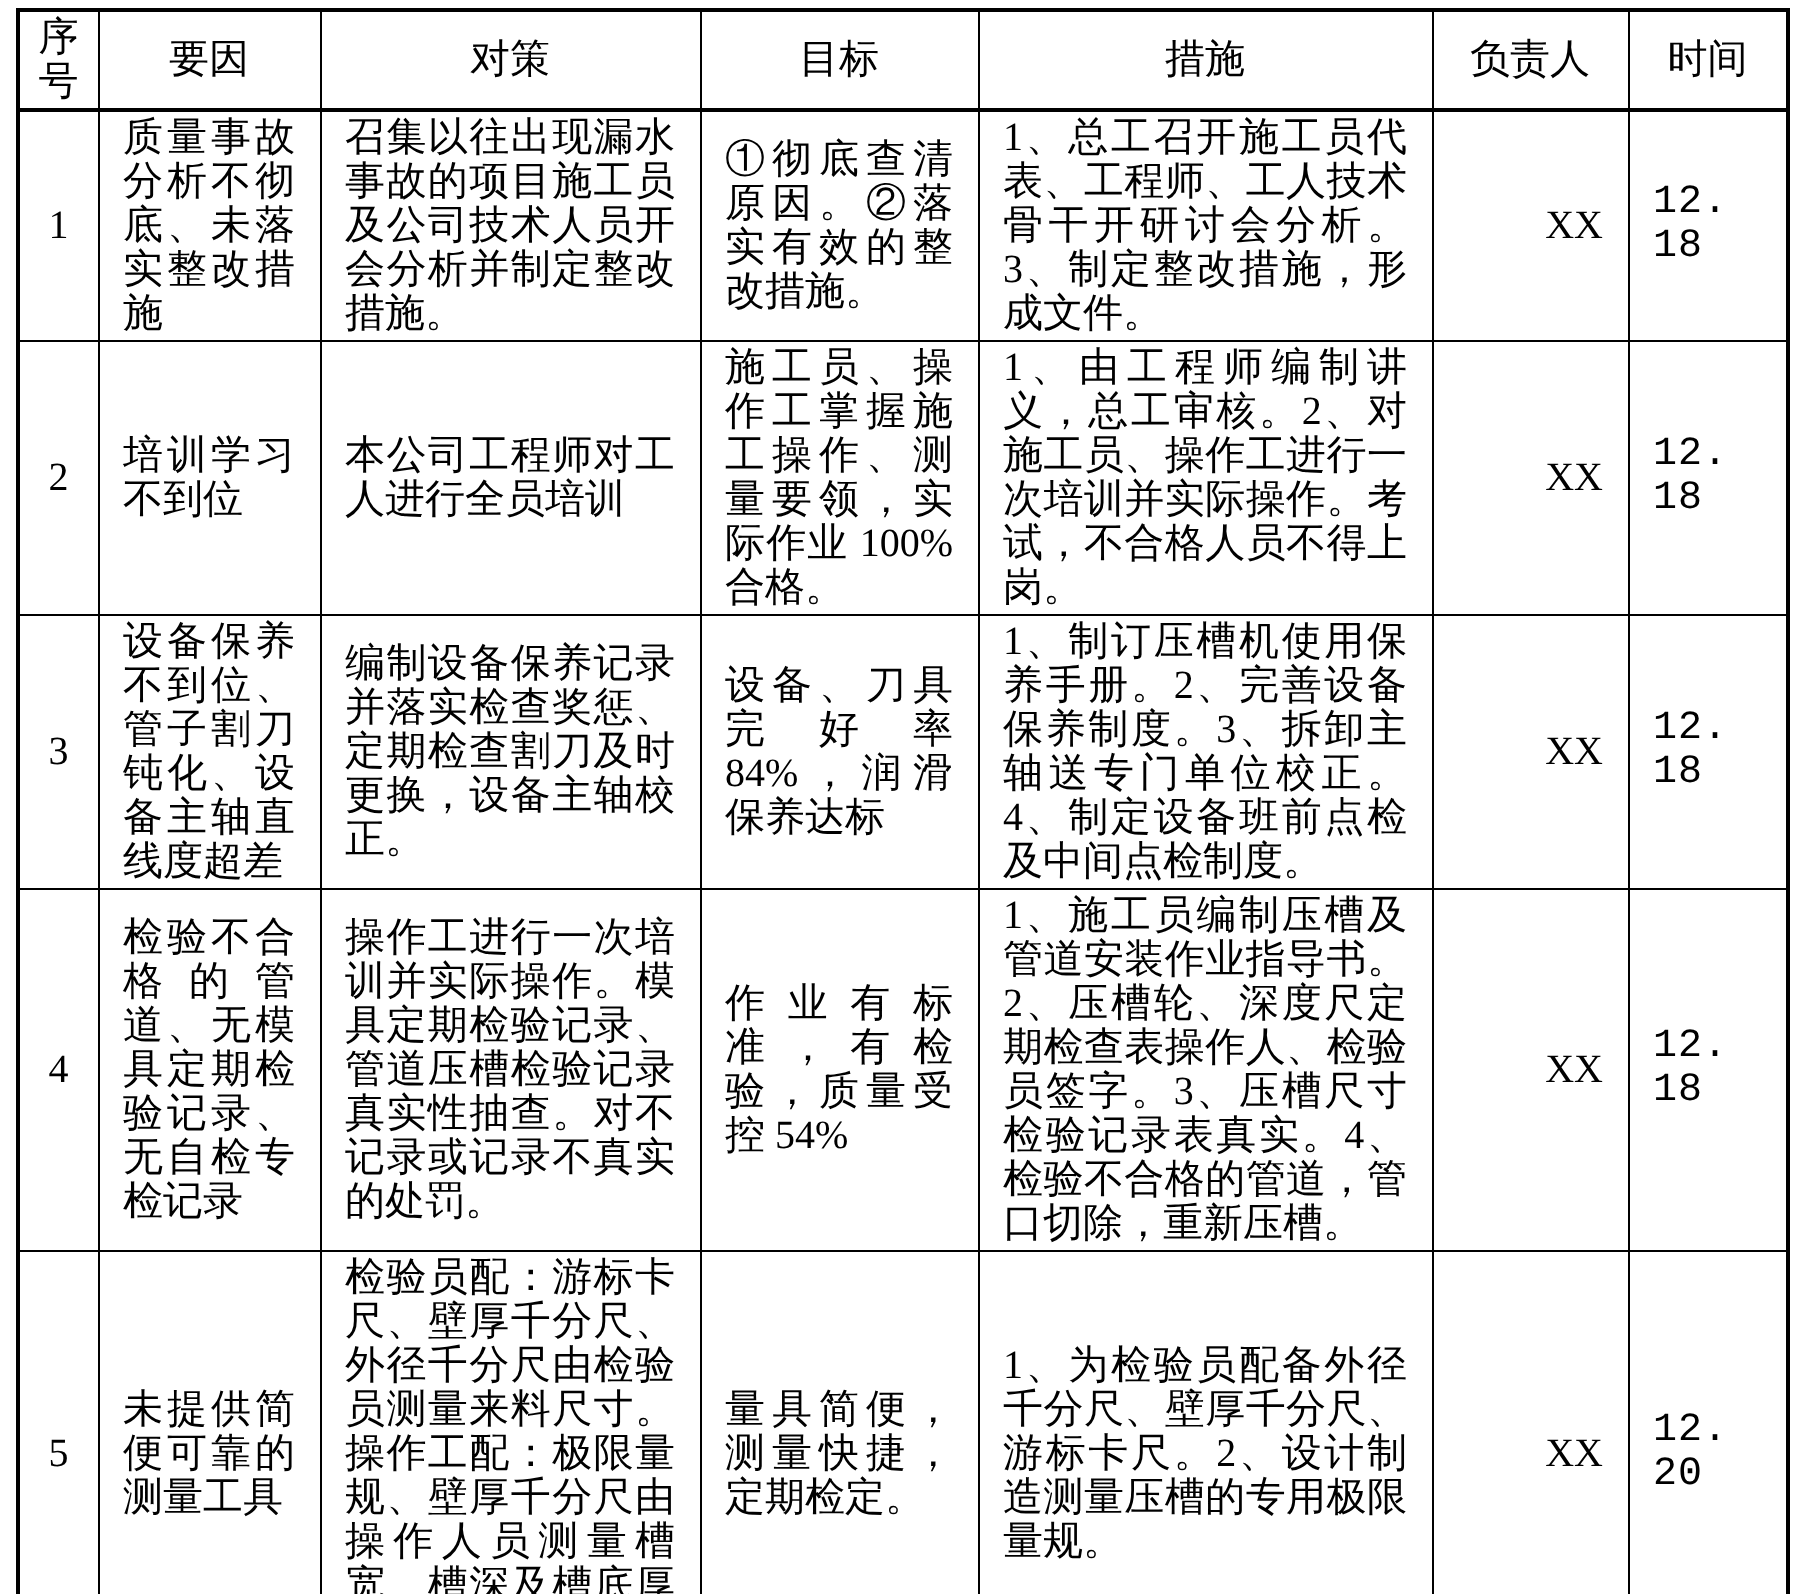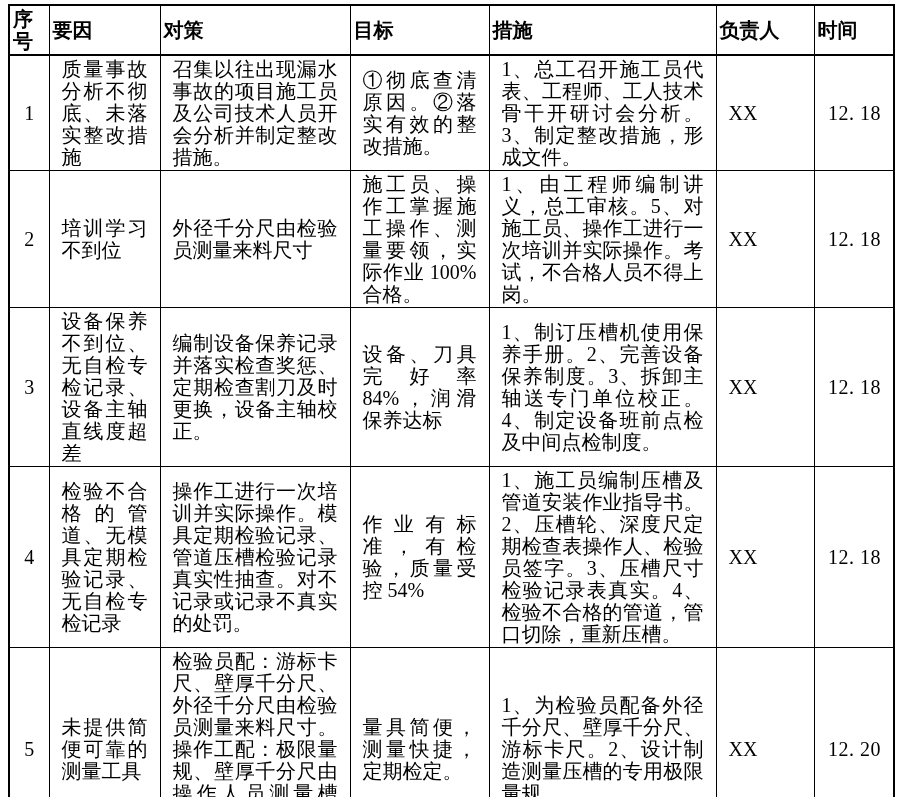"序号" .qc-table thead th { font-weight: bold -> normal; text-align: left -> center }
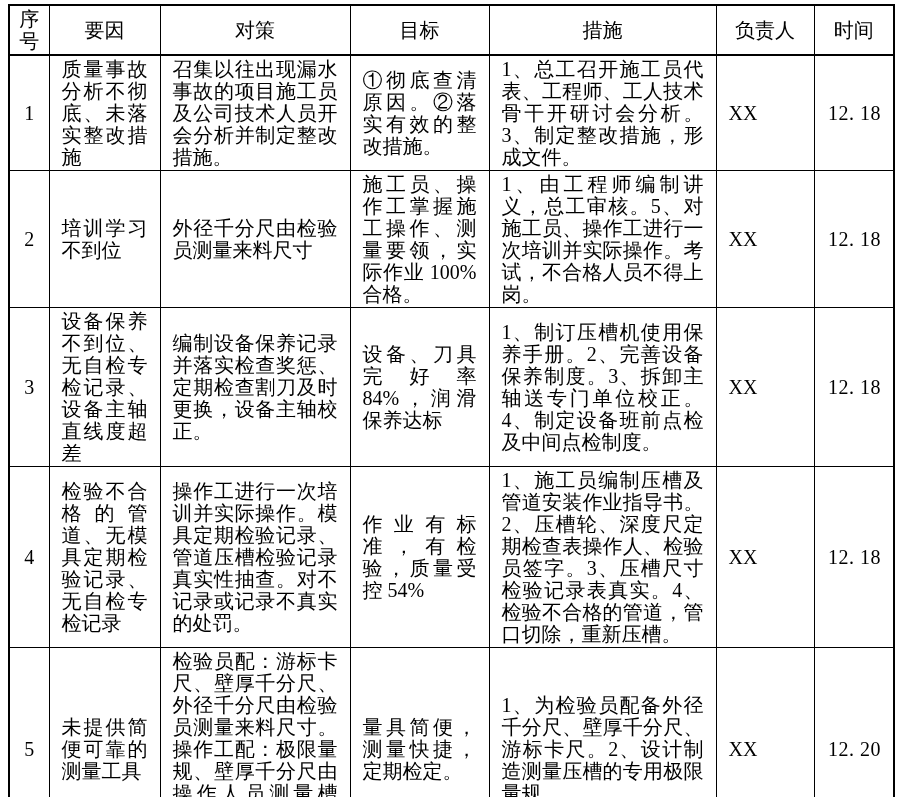"XX" .c-resp { text-align: left -> right }
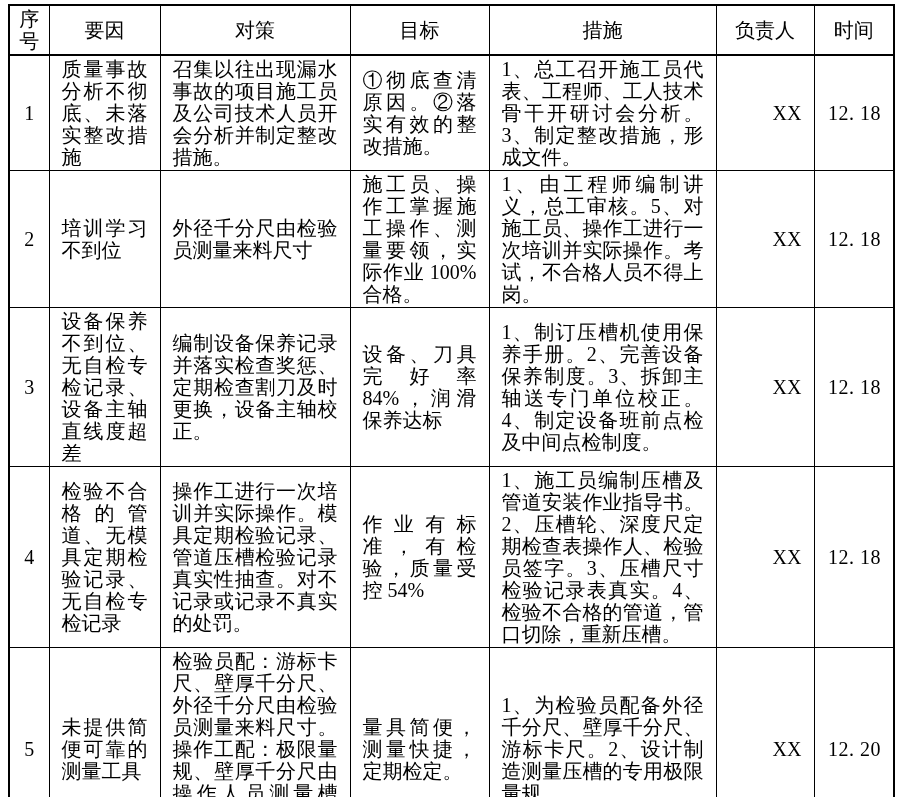"12. 18" .c-time { font-family: none -> Liberation Mono, monospace; text-align: right -> left }
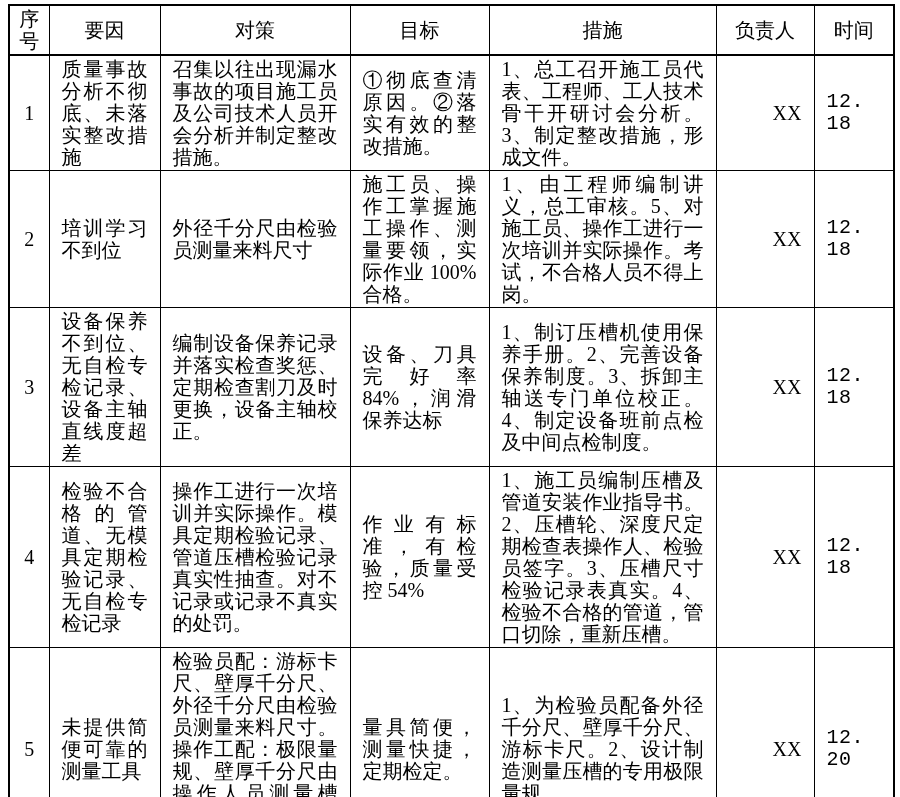"1、由工程师编制讲义，总工审核。5、对施工员、操作工进行一次培训并实际操作。考试" td.c-text { text: 5 -> 2 }
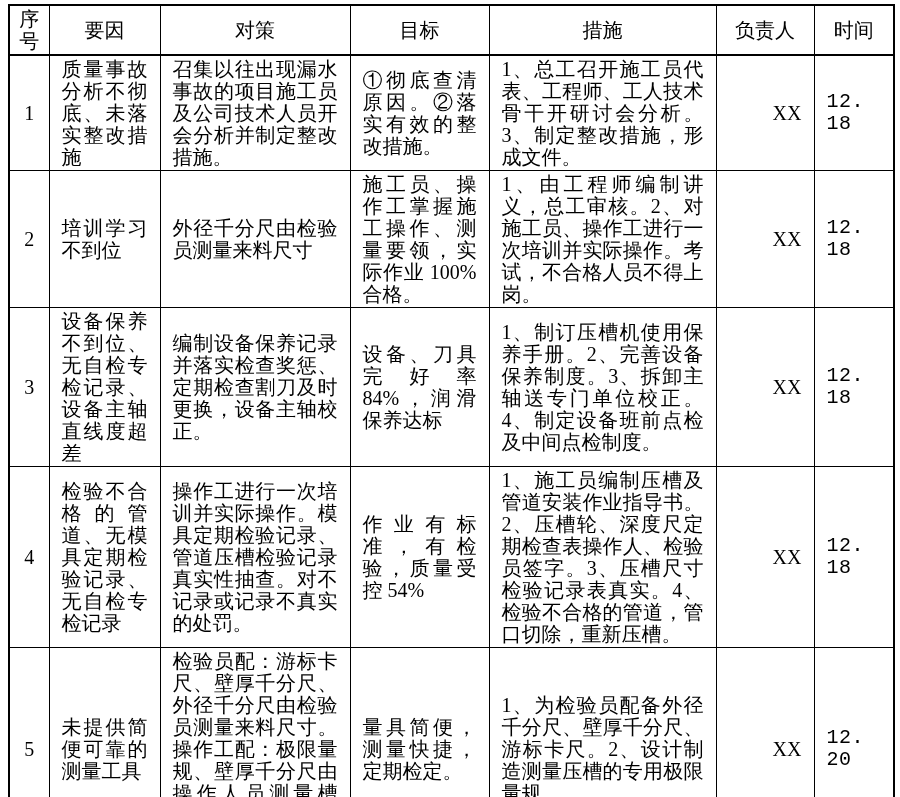"外径千分尺由检验员测量来料尺寸" td.c-text { text: 外径千分尺由检验员测量来料尺寸 -> 本公司工程师对工人进行全员培训 }
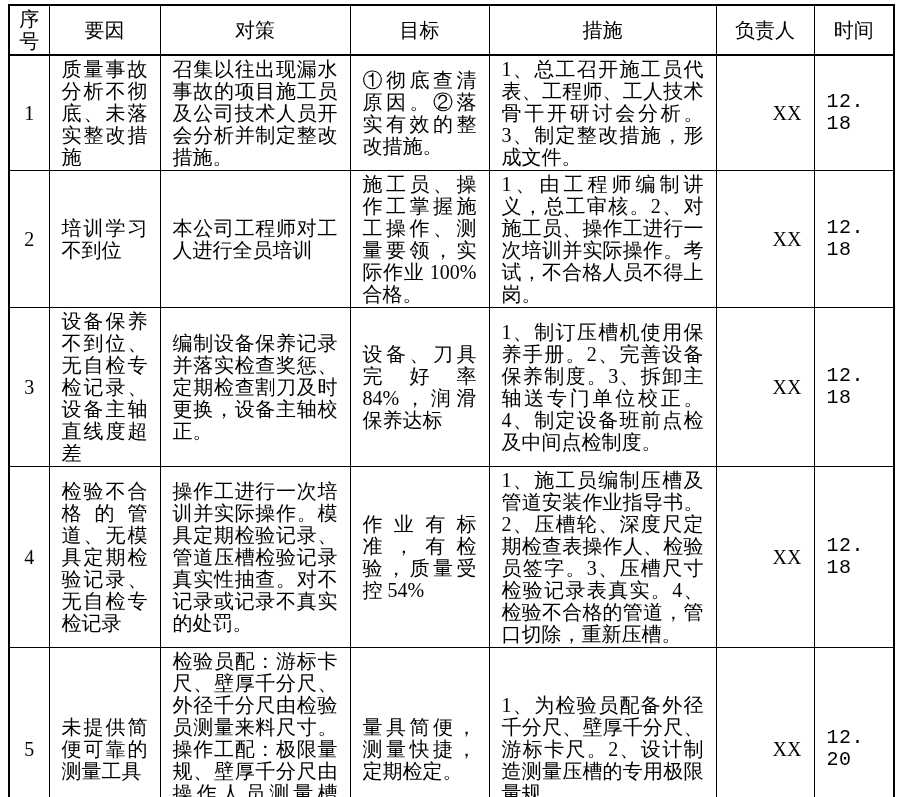"设备保养不到位、无自检专检记录、设备主轴直线度超差" td.c-text { text: 无自检专检记录 -> 管子割刀钝化 }
